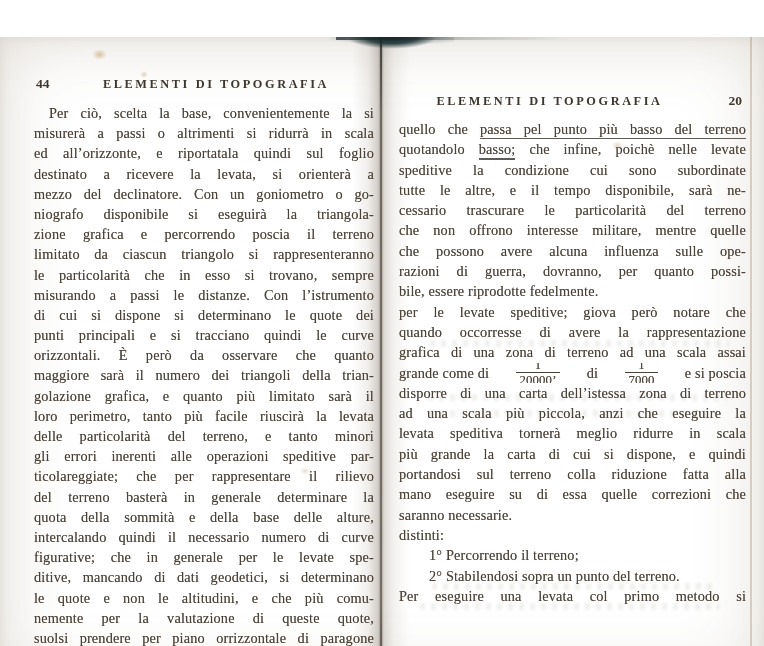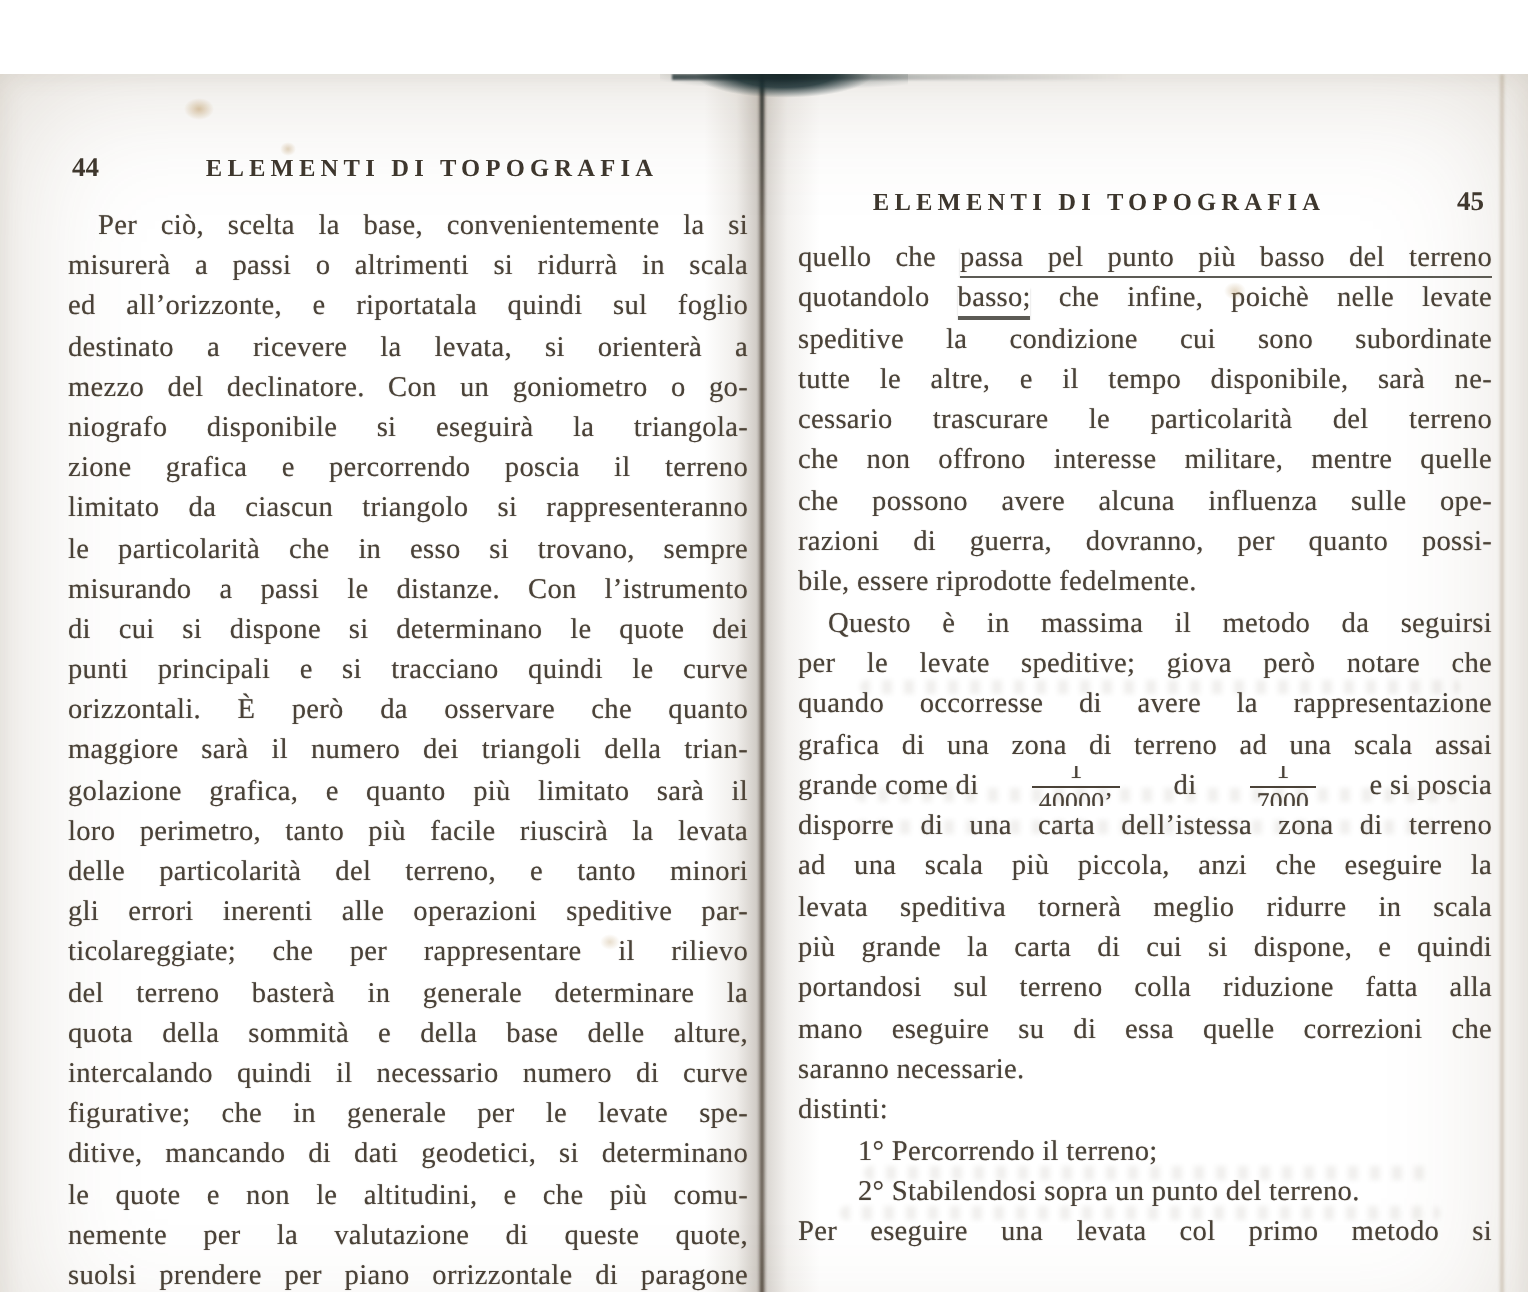"45" span.pagenum { text: 45 -> 20 }
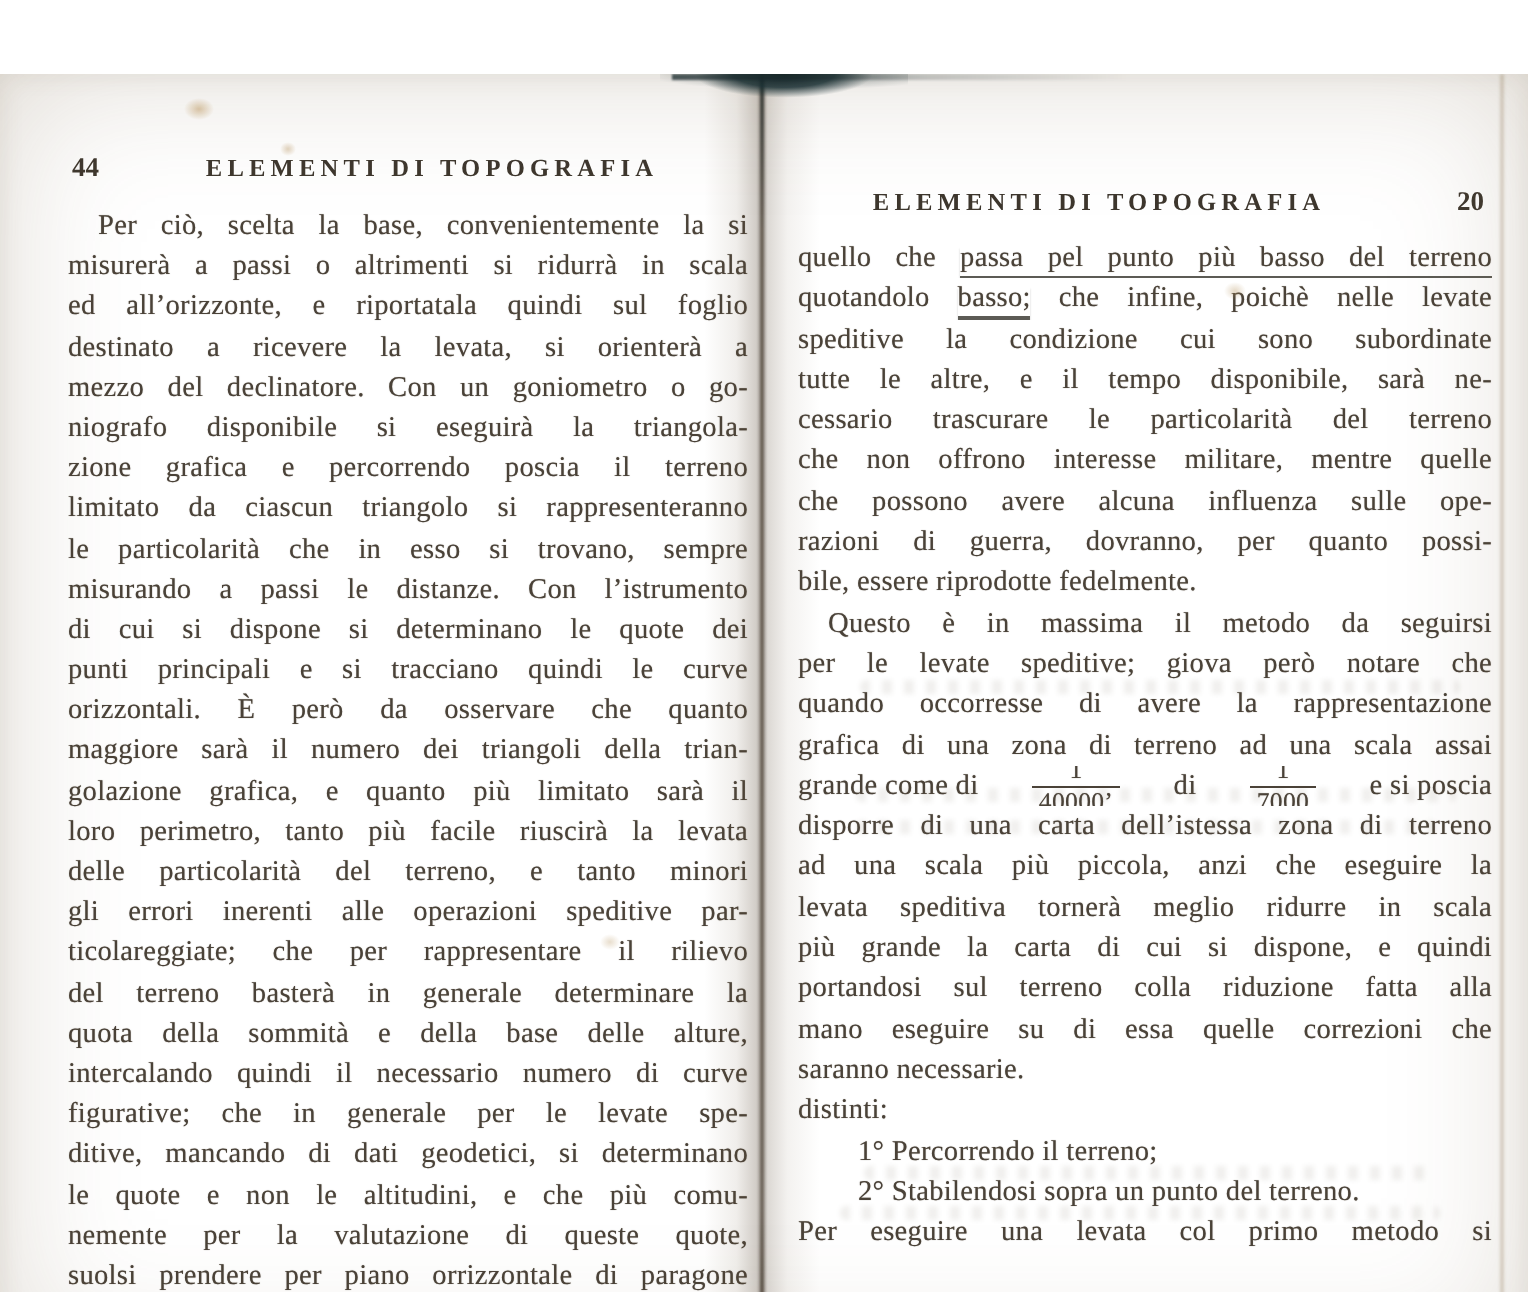"Questo è in massima il" div.line { html: <div><span>Questo è in massima il metodo da seguirsi</span></div> -> none }
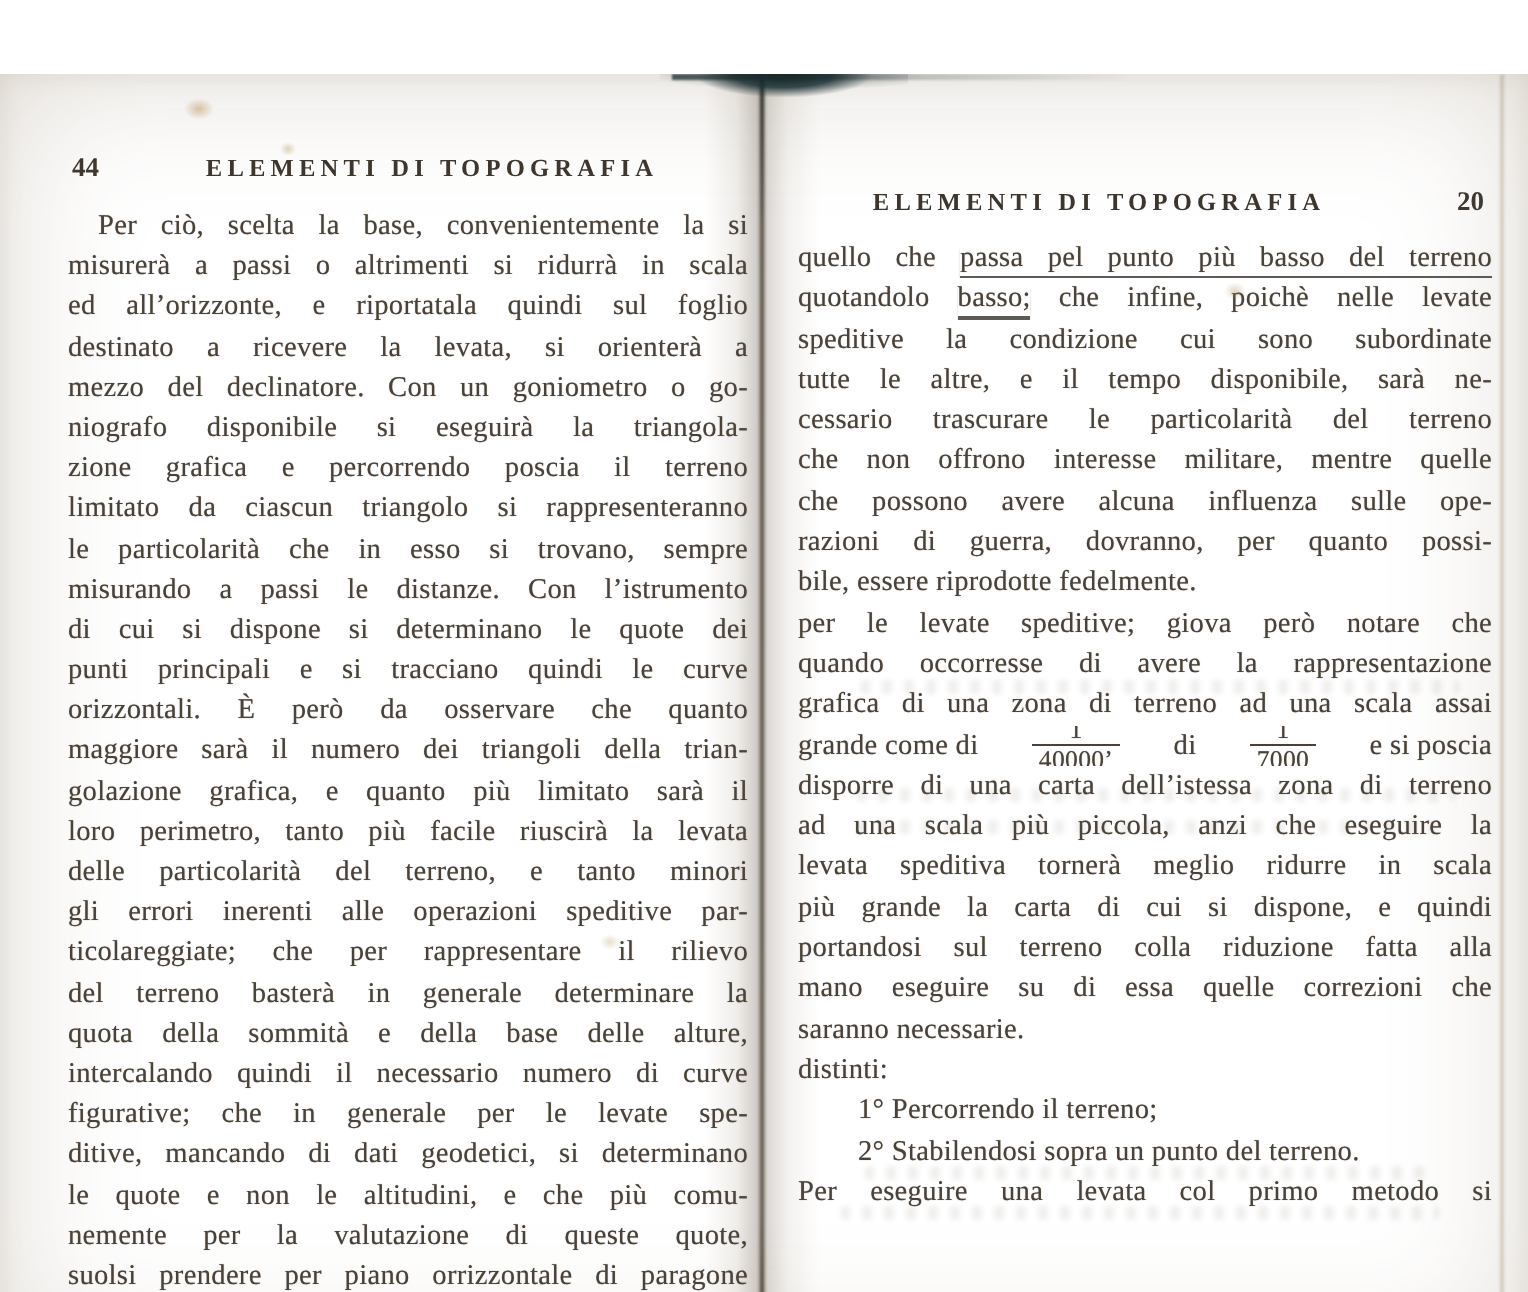"40000’" span.den { text: 40000’ -> 20000’ }
